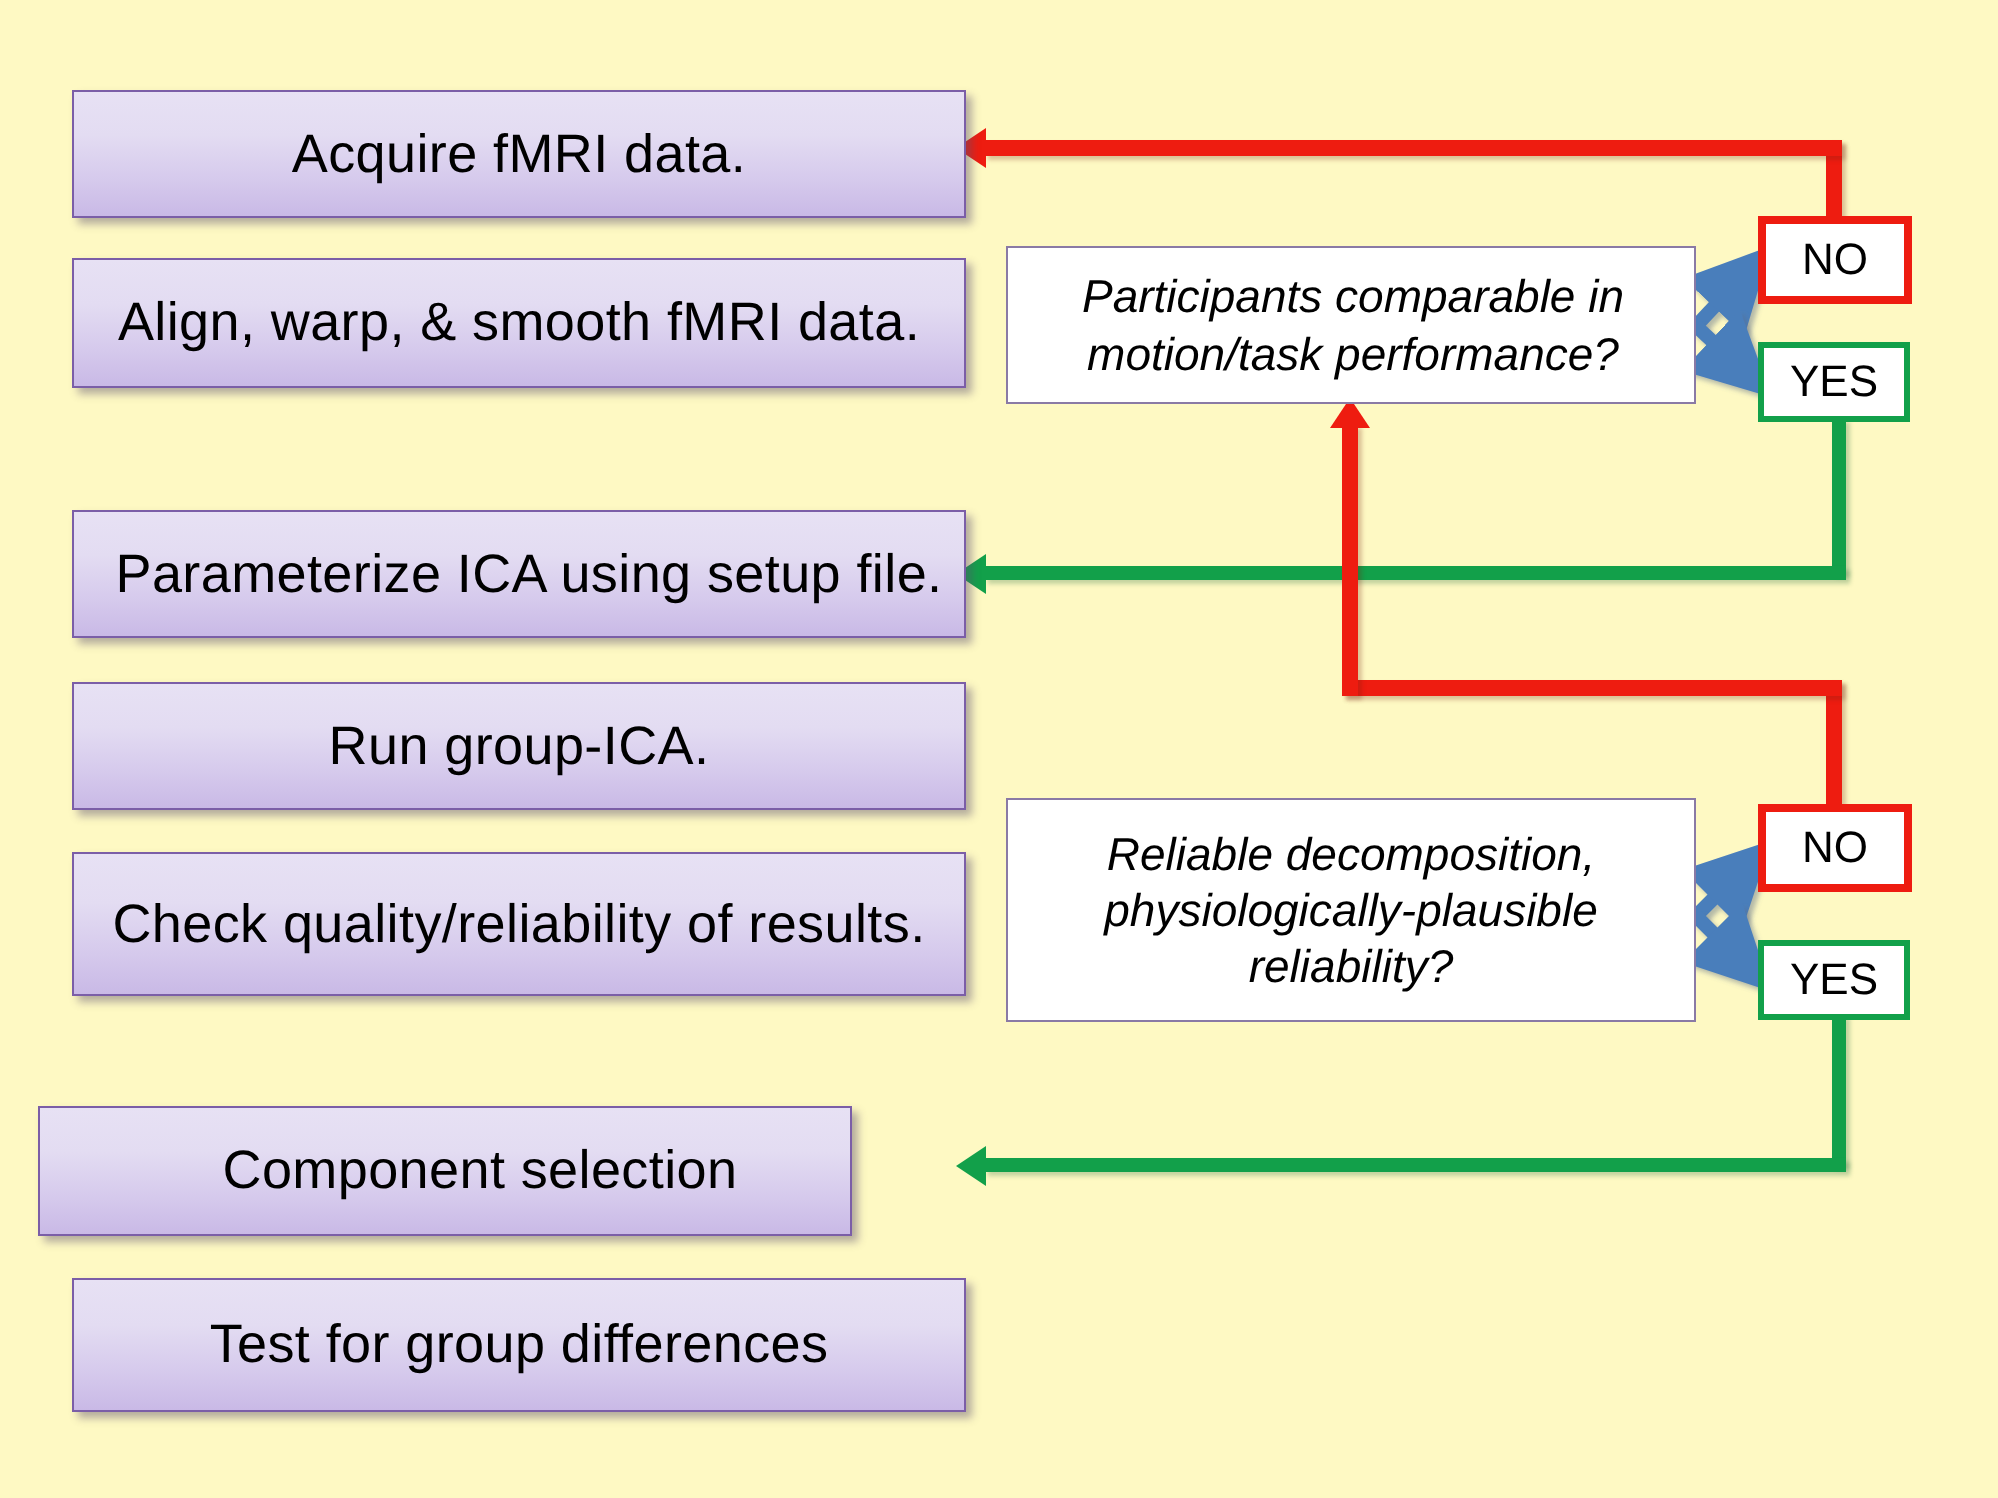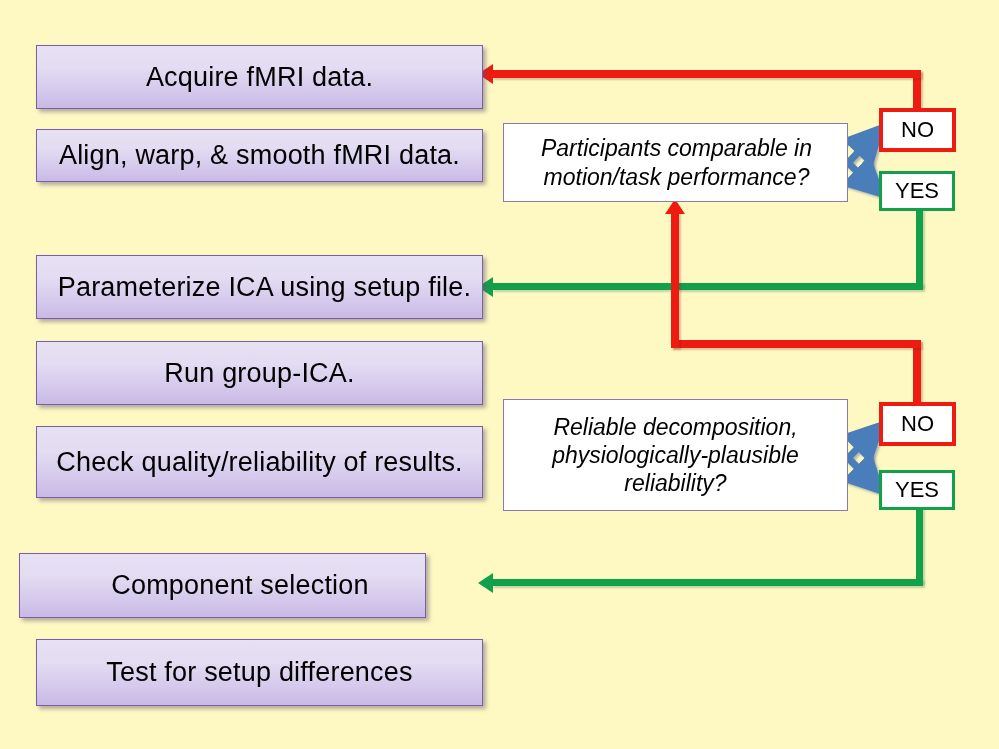"Align, warp, & smooth fMRI" div.proc { height: 53px -> 65px }
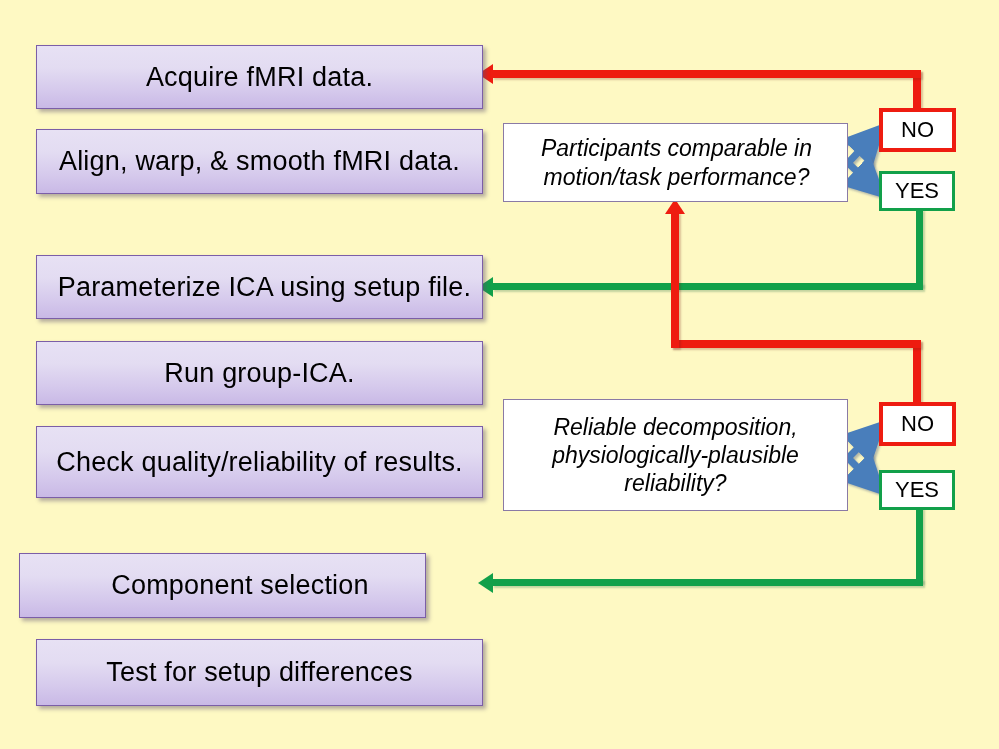"Test for setup differences" div.proc { text: setup -> group }
